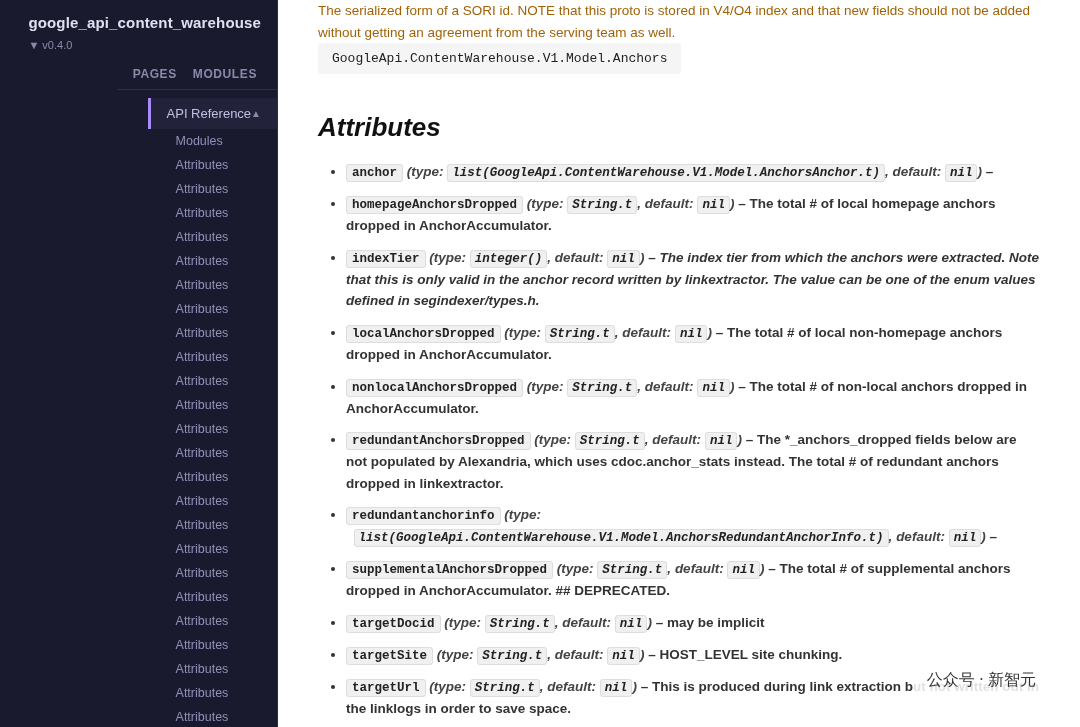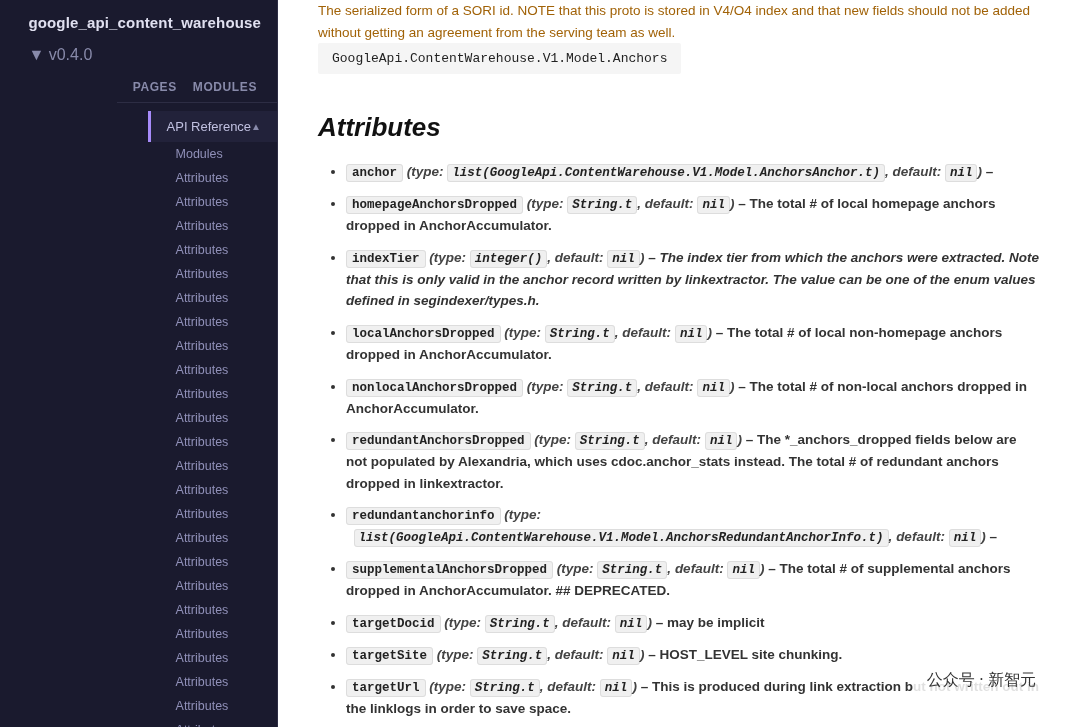"▼ v0.4.0" #sidebar-version { font-size: 16px -> 11px; margin-top: 15px -> 8px }
